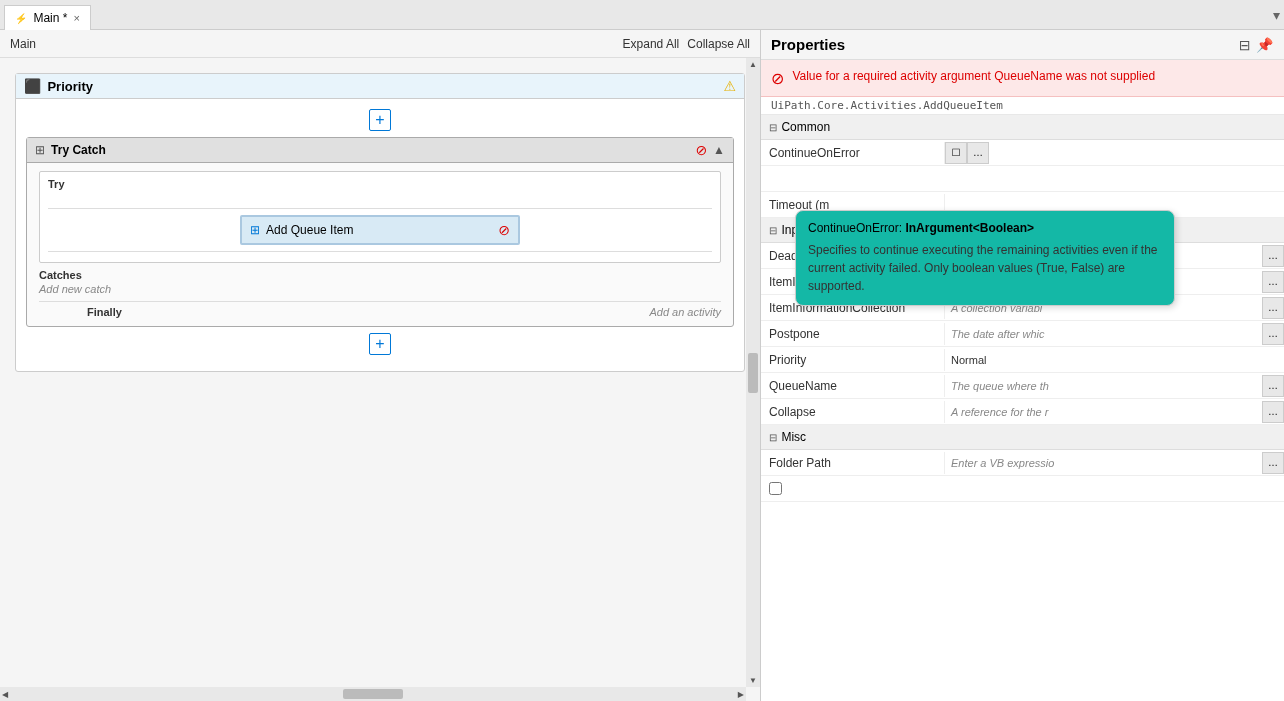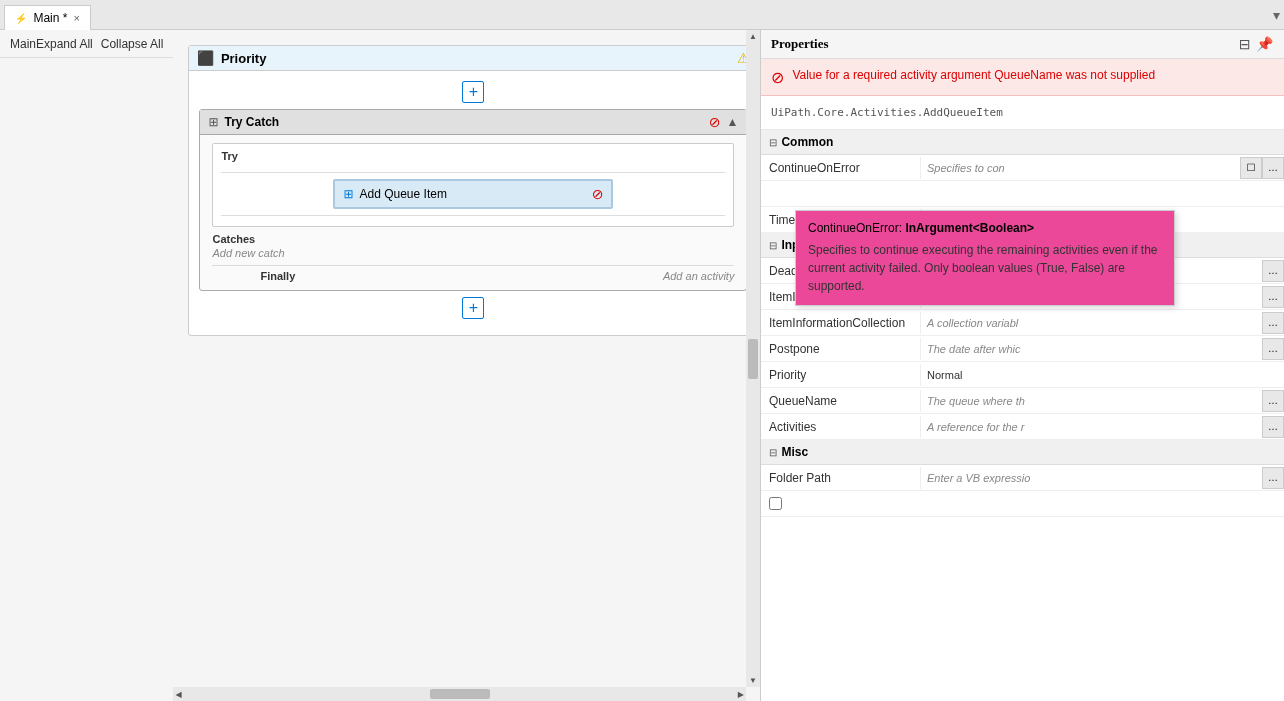"Main" .canvas-area { flex-direction: row -> column }
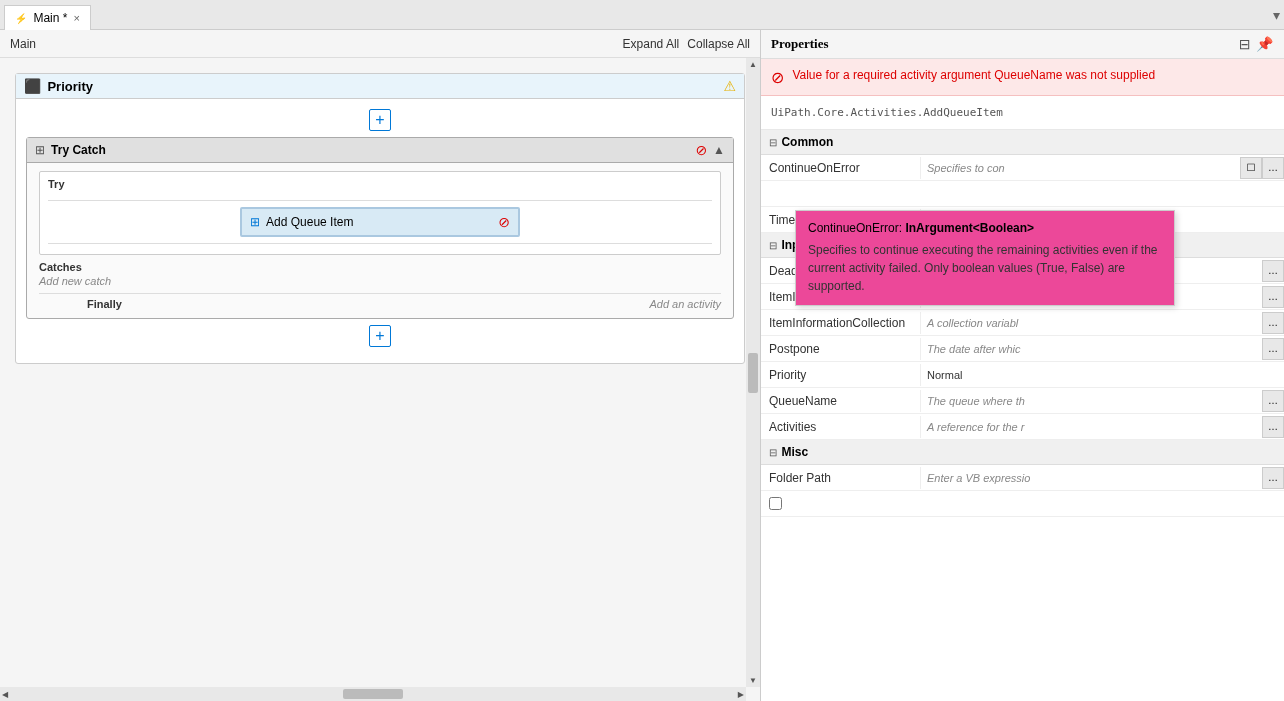"Properties" .properties-title { font-family: Liberation Serif, serif -> none; font-size: 13px -> 15px }
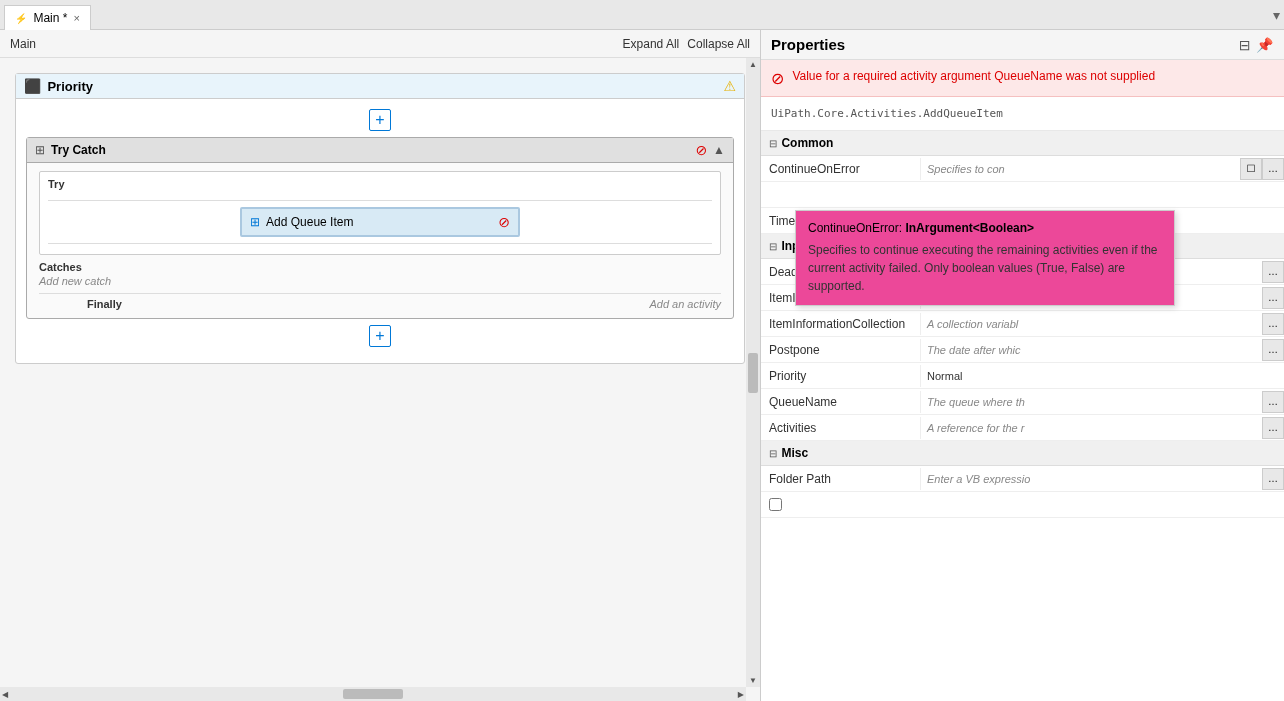"UiPath.Core.Activities.AddQueueItem" .activity-path { padding: 10px 10px -> 2px 10px }
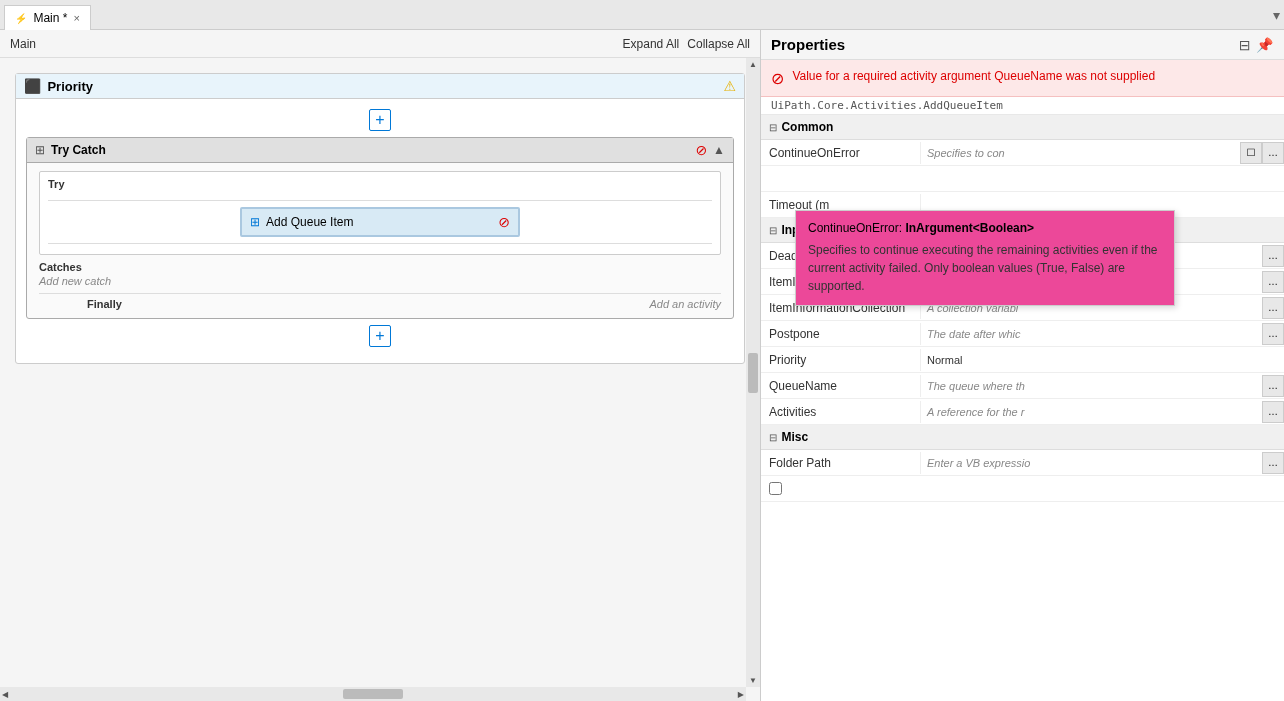"Common" .props-section-label { font-weight: 700 -> 400 }
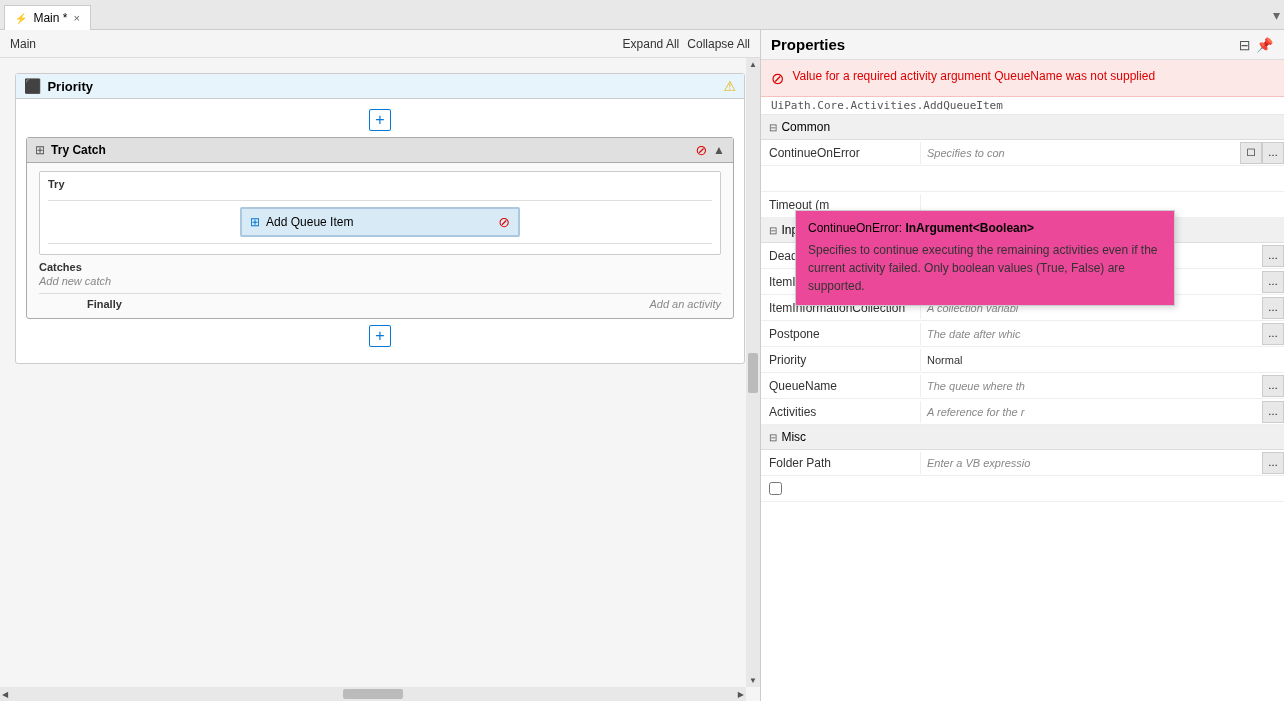"ContinueOnError" .prop-name { width: 160px -> 184px }
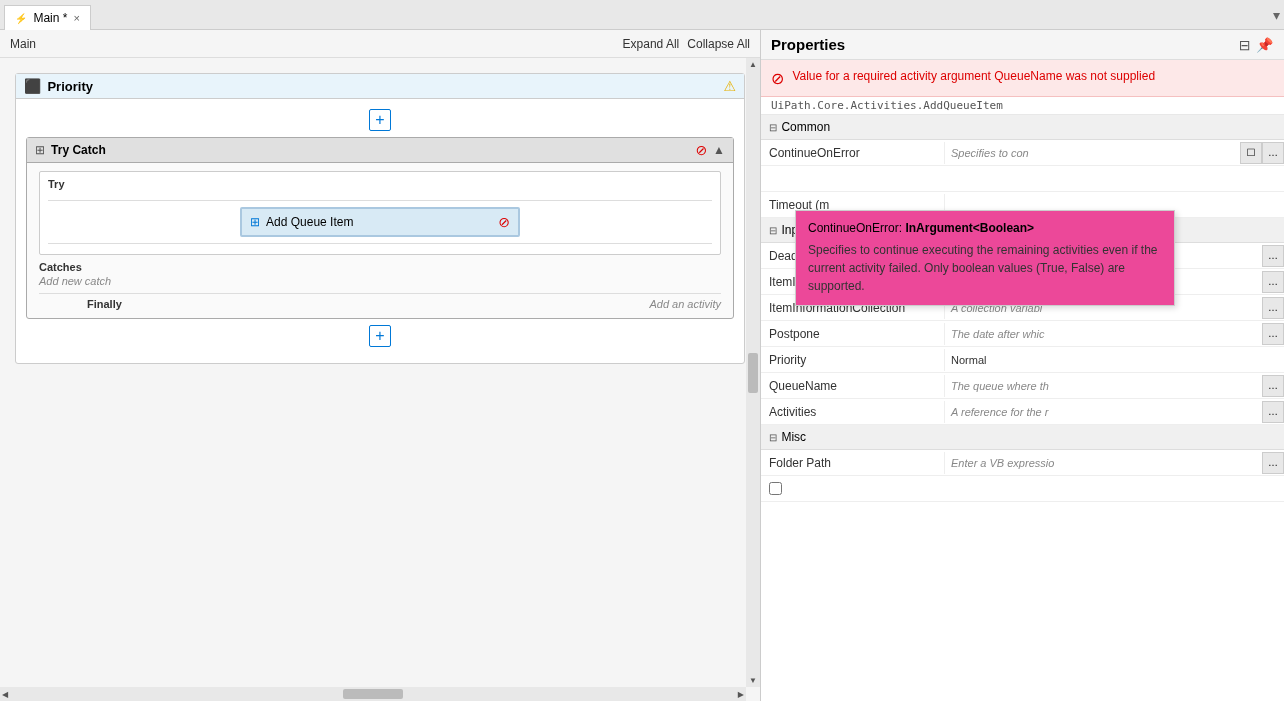"Specifies to con" span.prop-input { html: <span>Specifies to con</span> -> none }
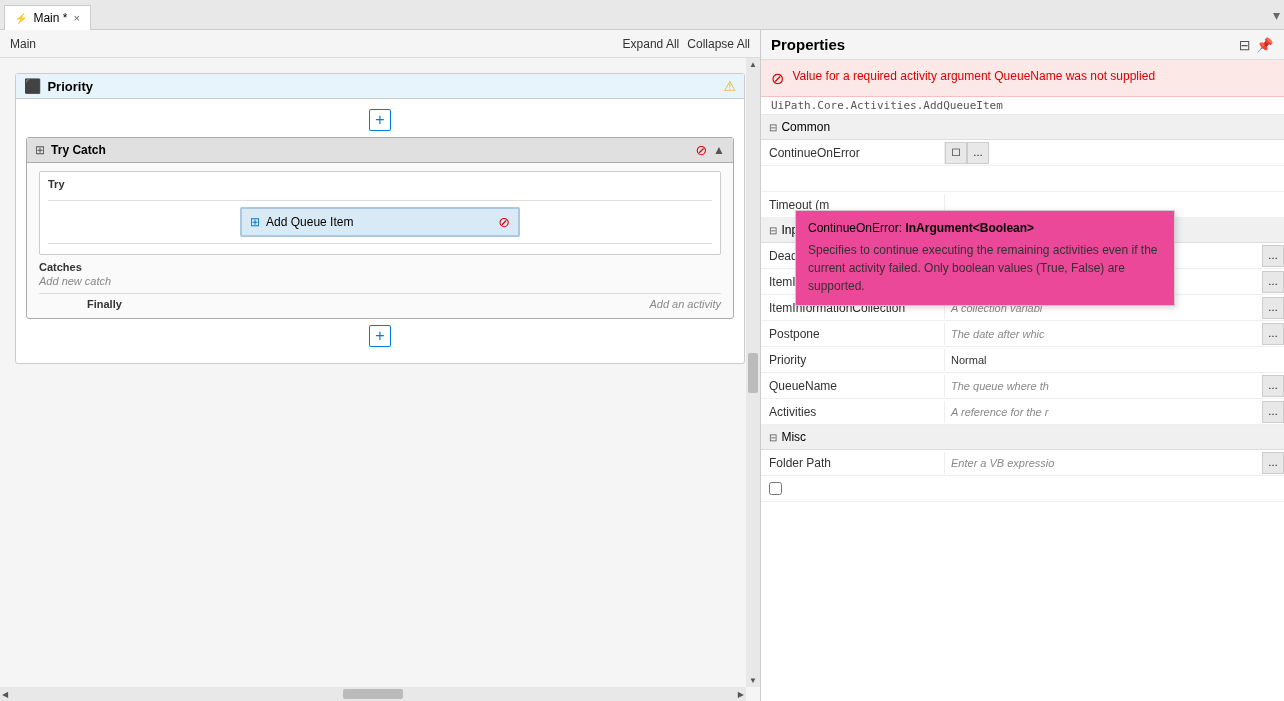"Try" .section-label { margin-bottom: 10px -> 18px }
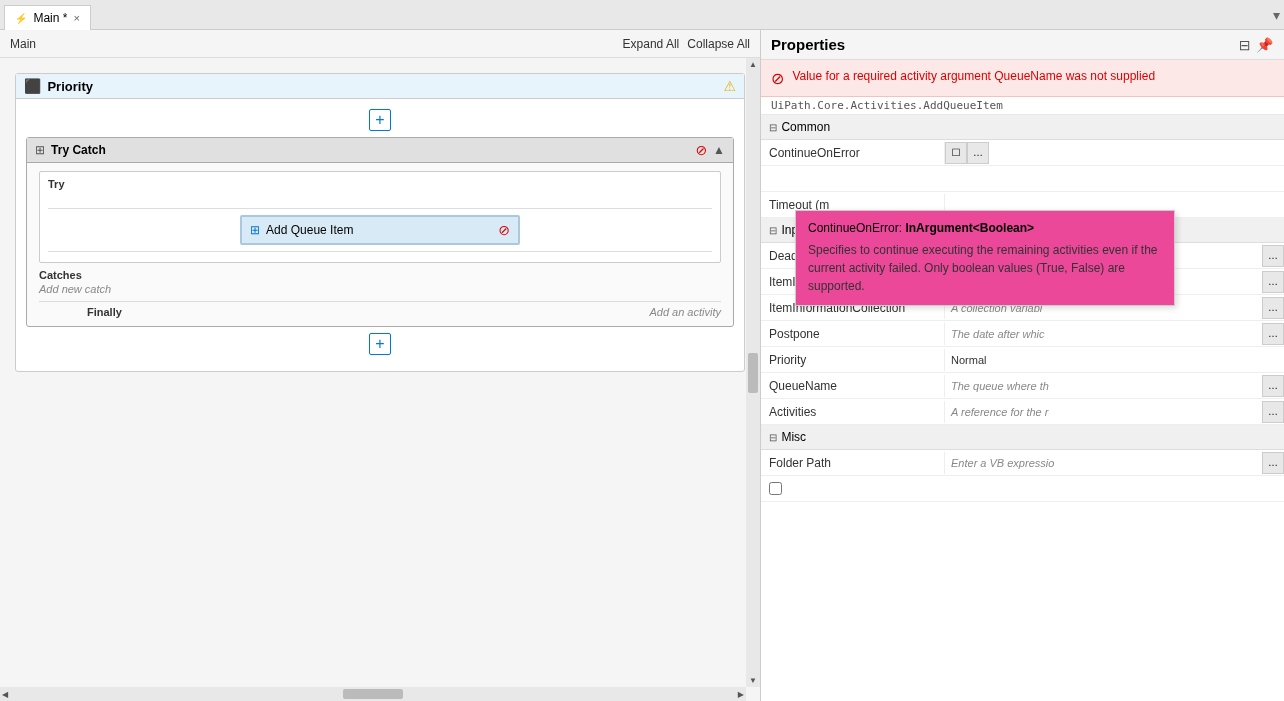"ContinueOnError: InArgument<Boolean>" .tooltip-box { background: #ec4899 -> #14b8a6; border-radius: 0 -> 8px }
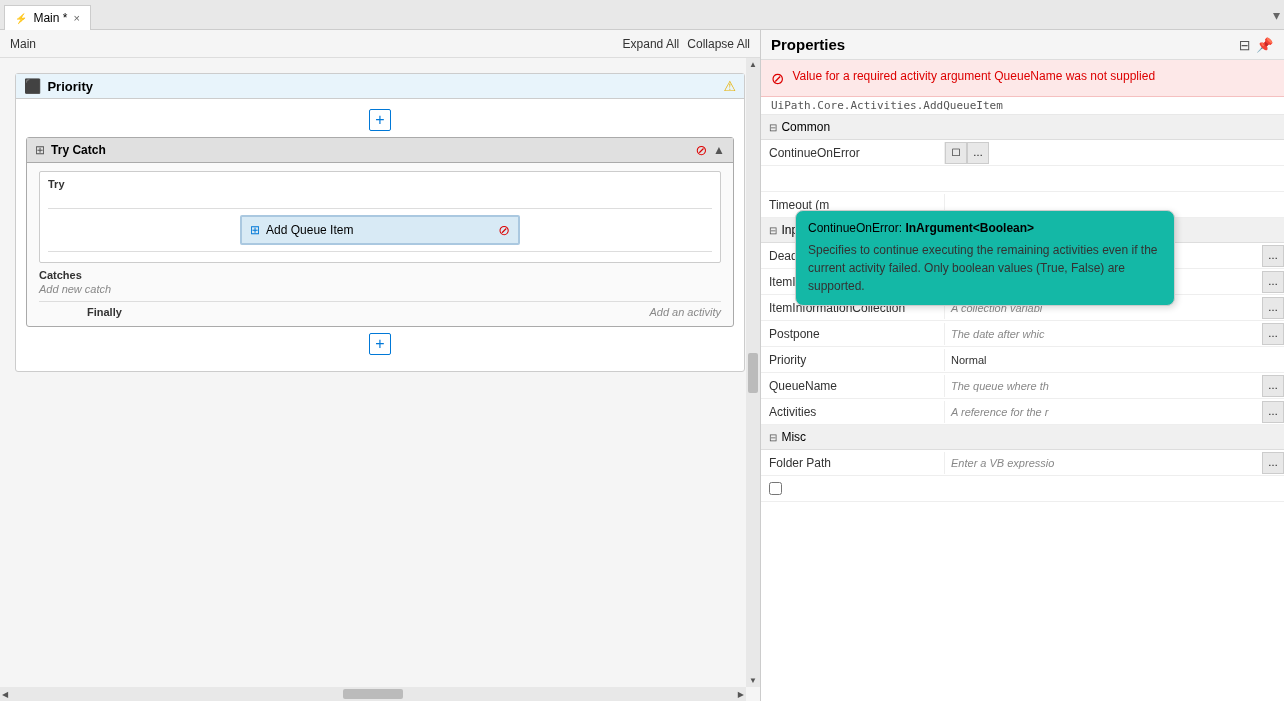"Activities" div.prop-name { text: Activities -> Collapse }
